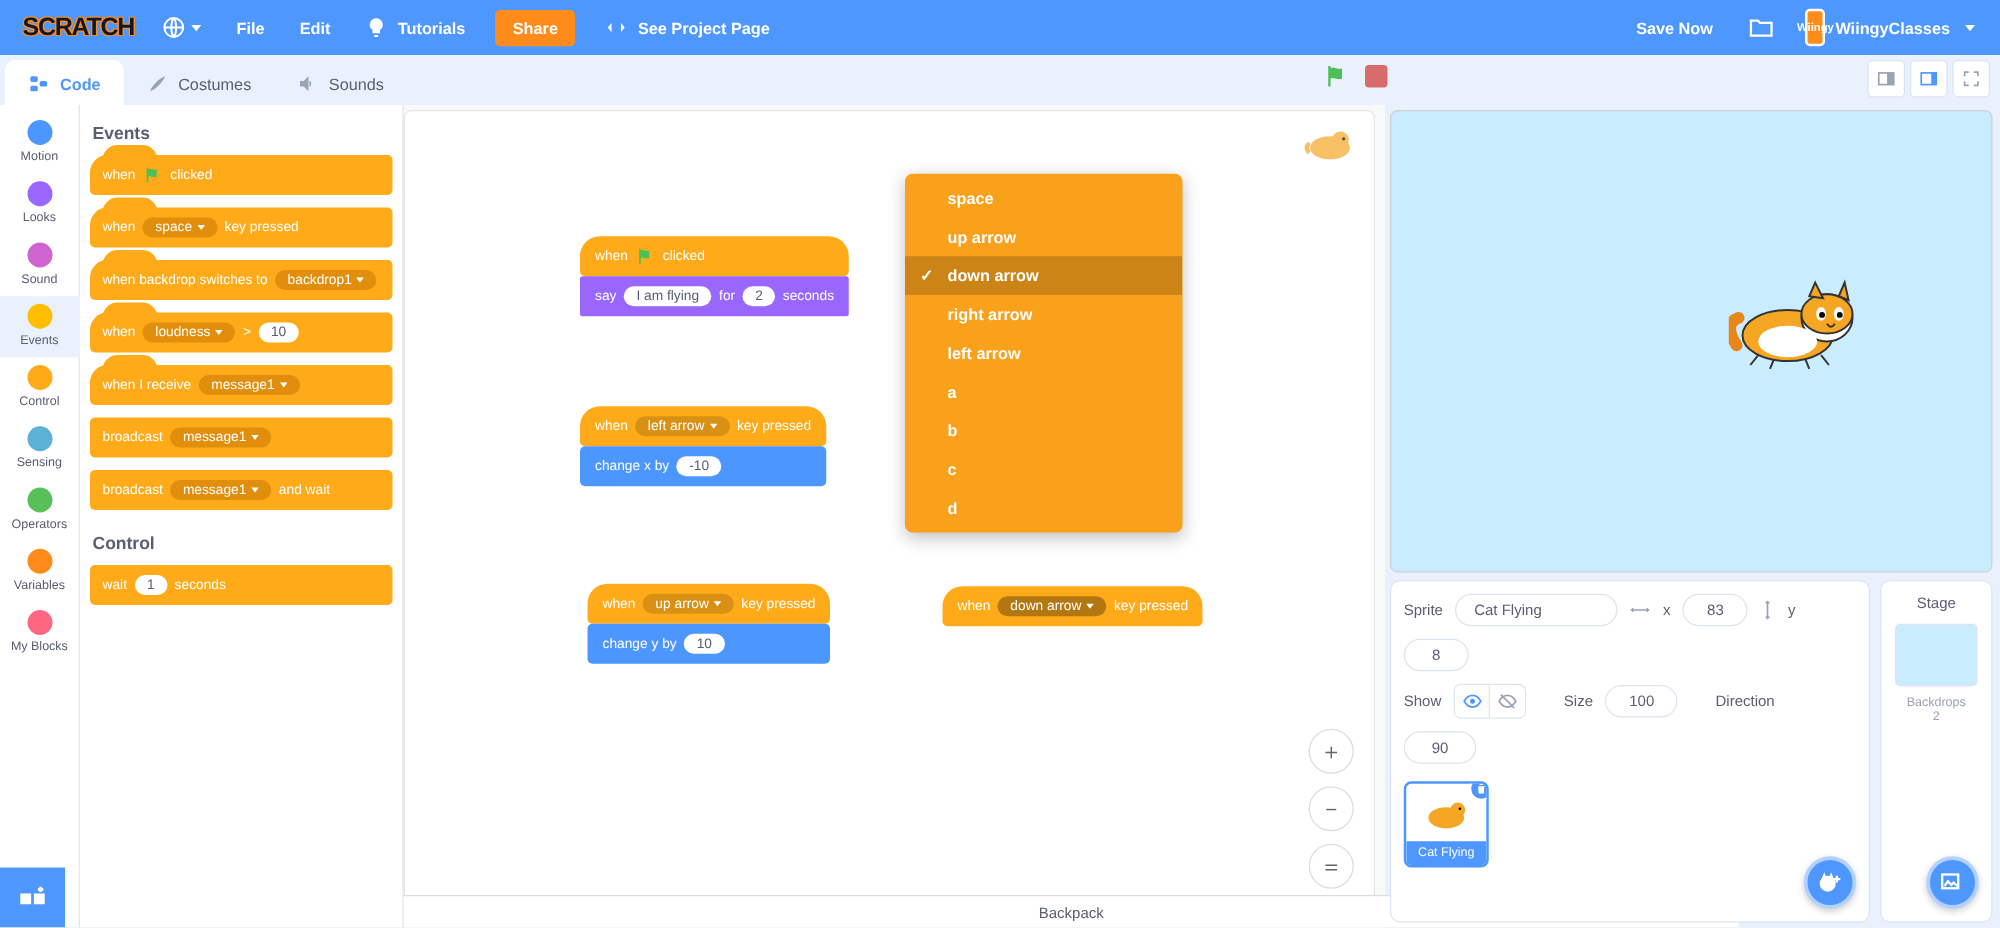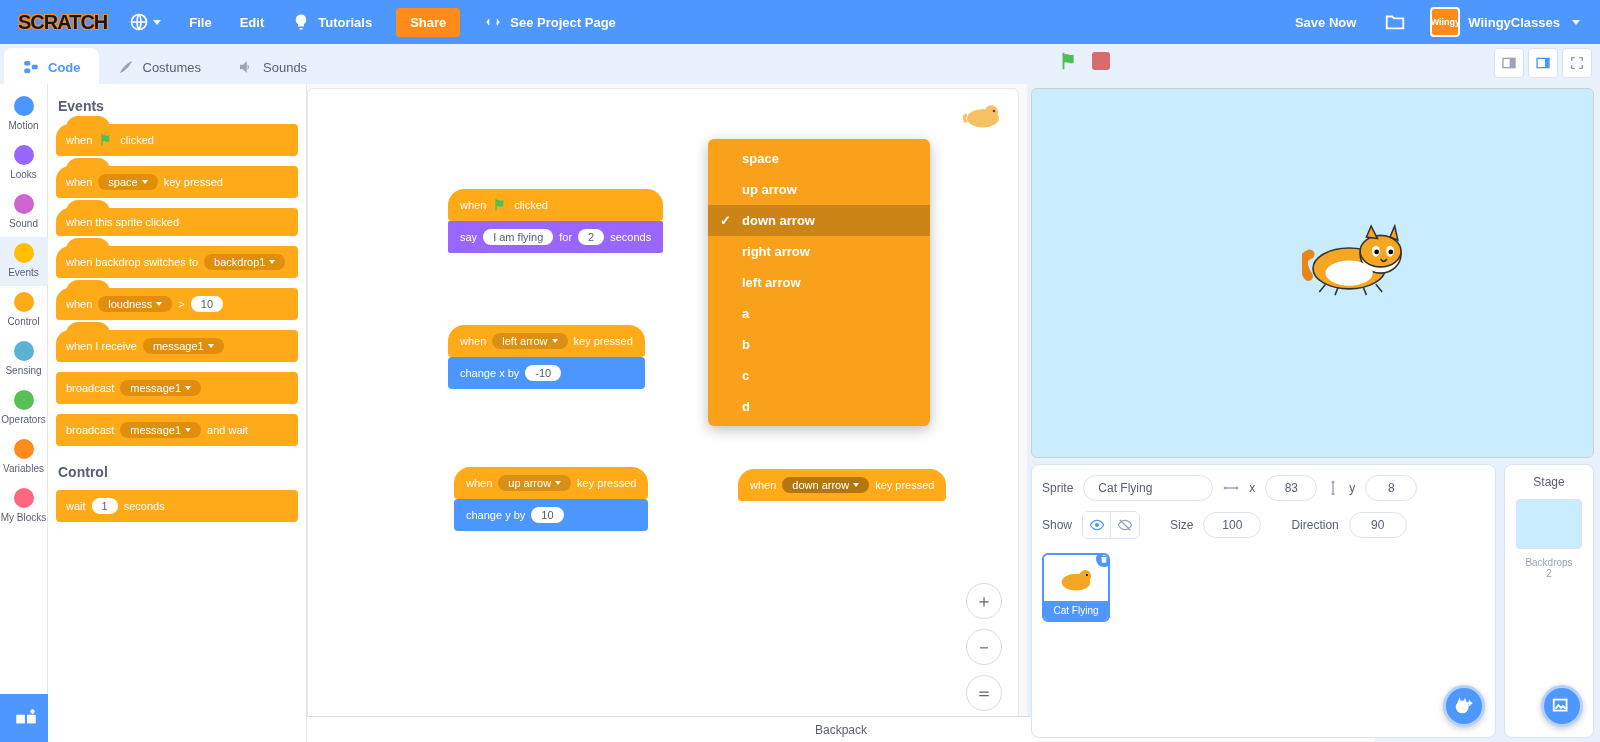"Wiingy" .user-avatar { width: 30px -> 16px }
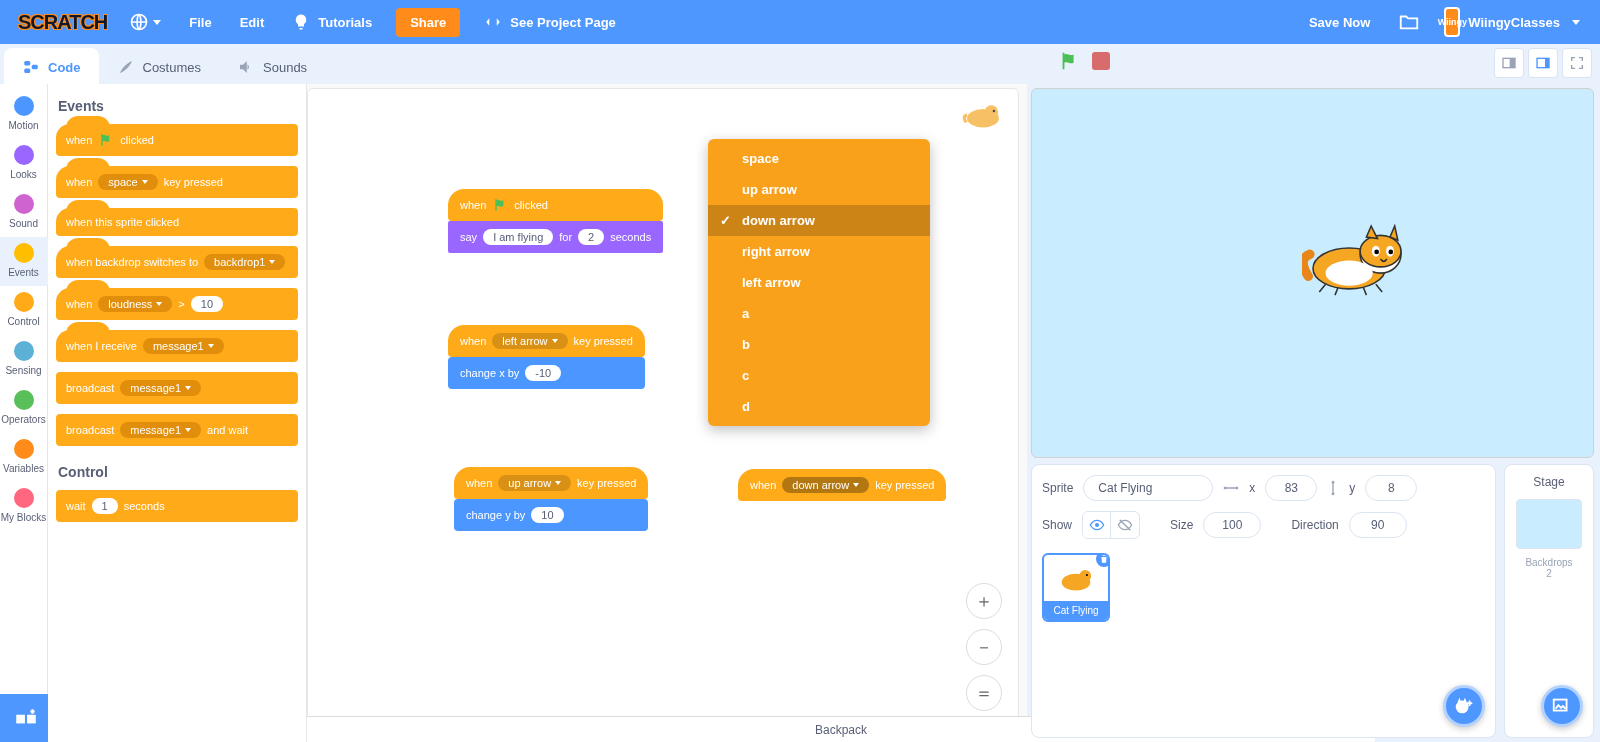"Motion" .categories { width: 48px -> 64px }
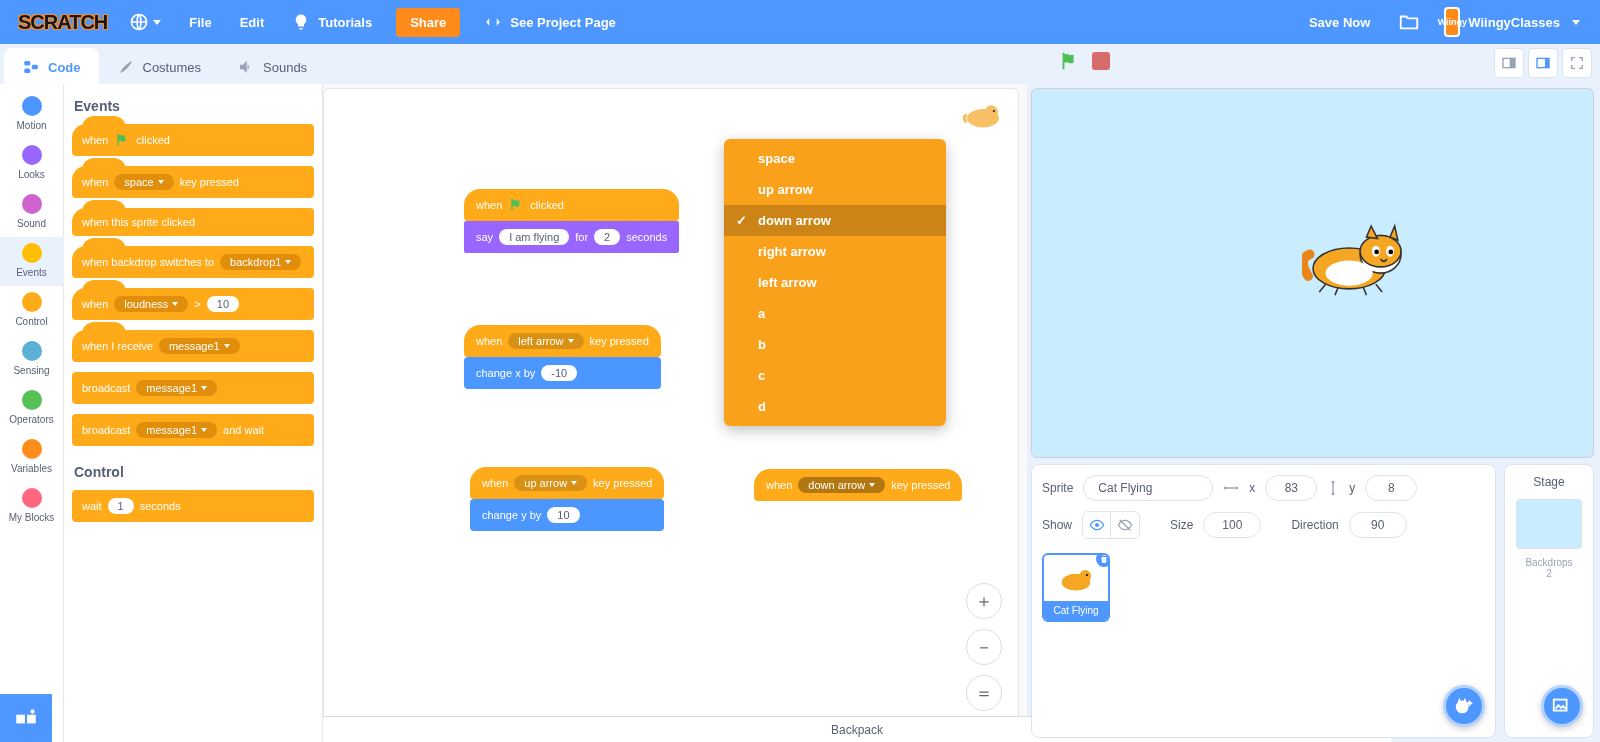"when this sprite clicked" div.pblock { html: <div>when this sprite clicked</div> -> none }
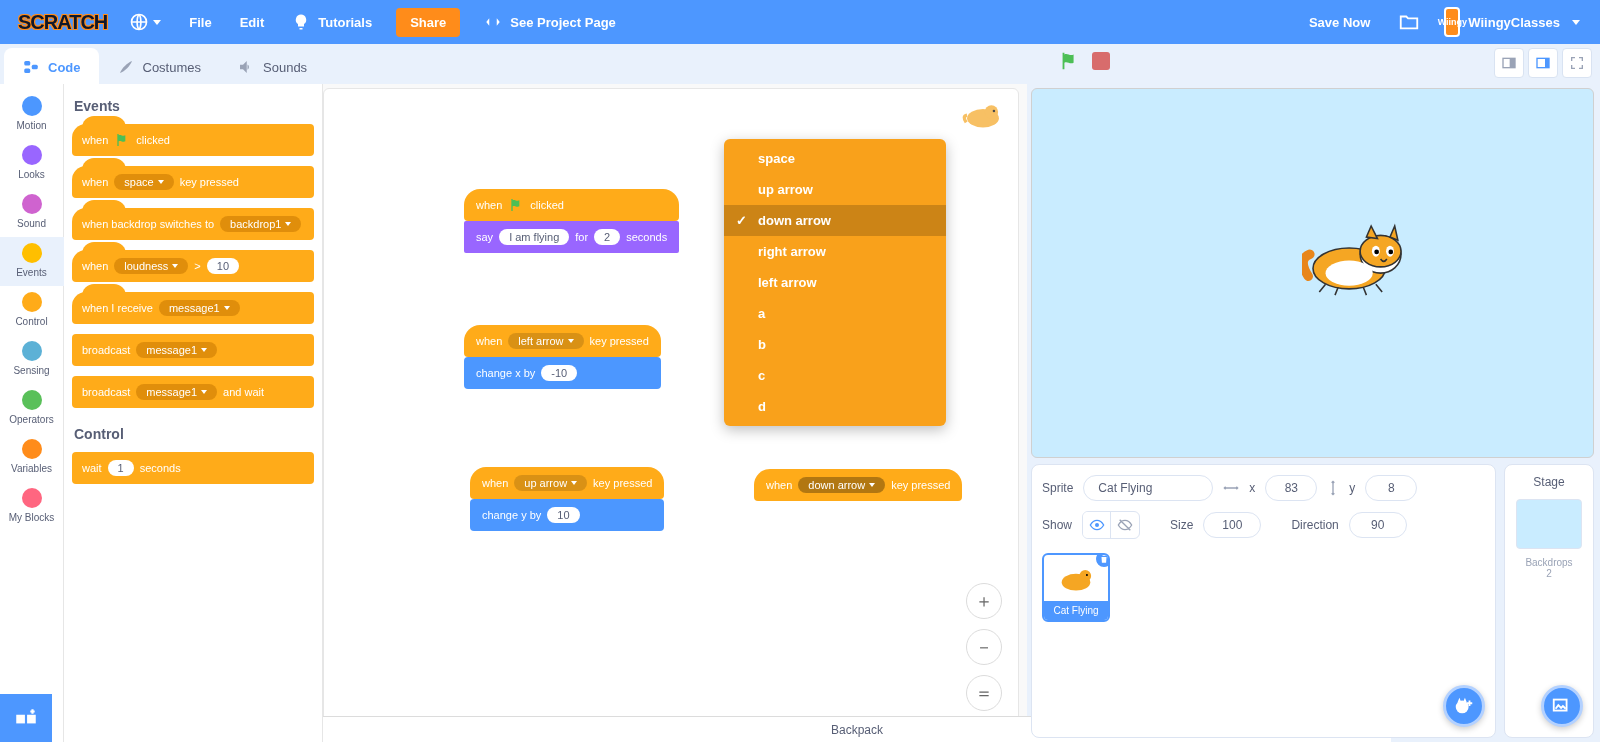"Sprite" .rightcol { width: 573px -> 492px }
